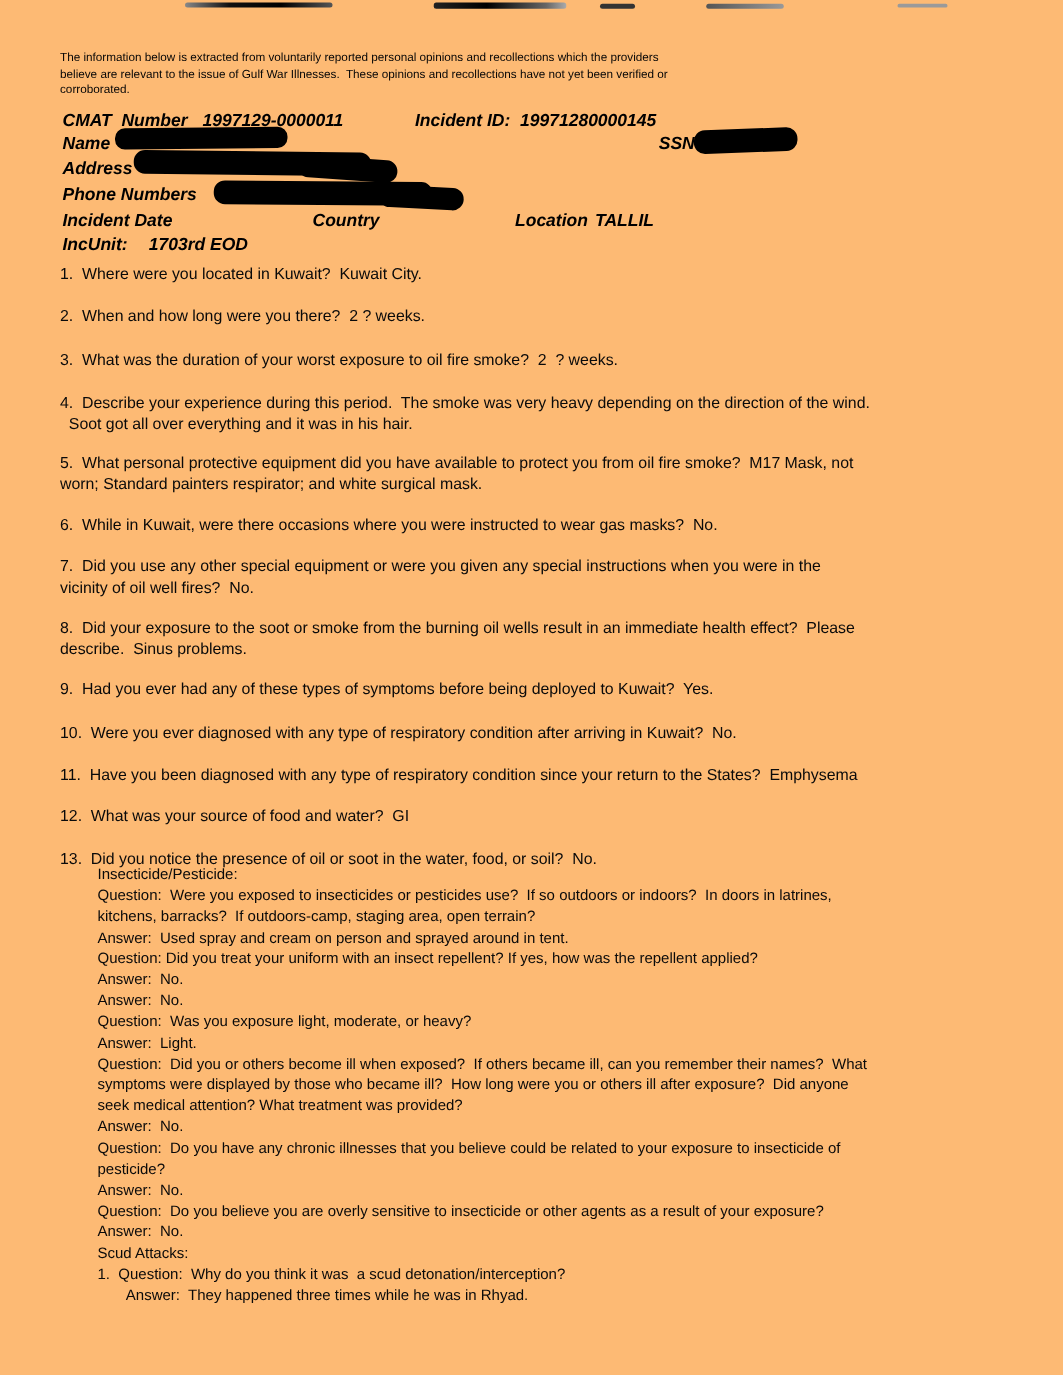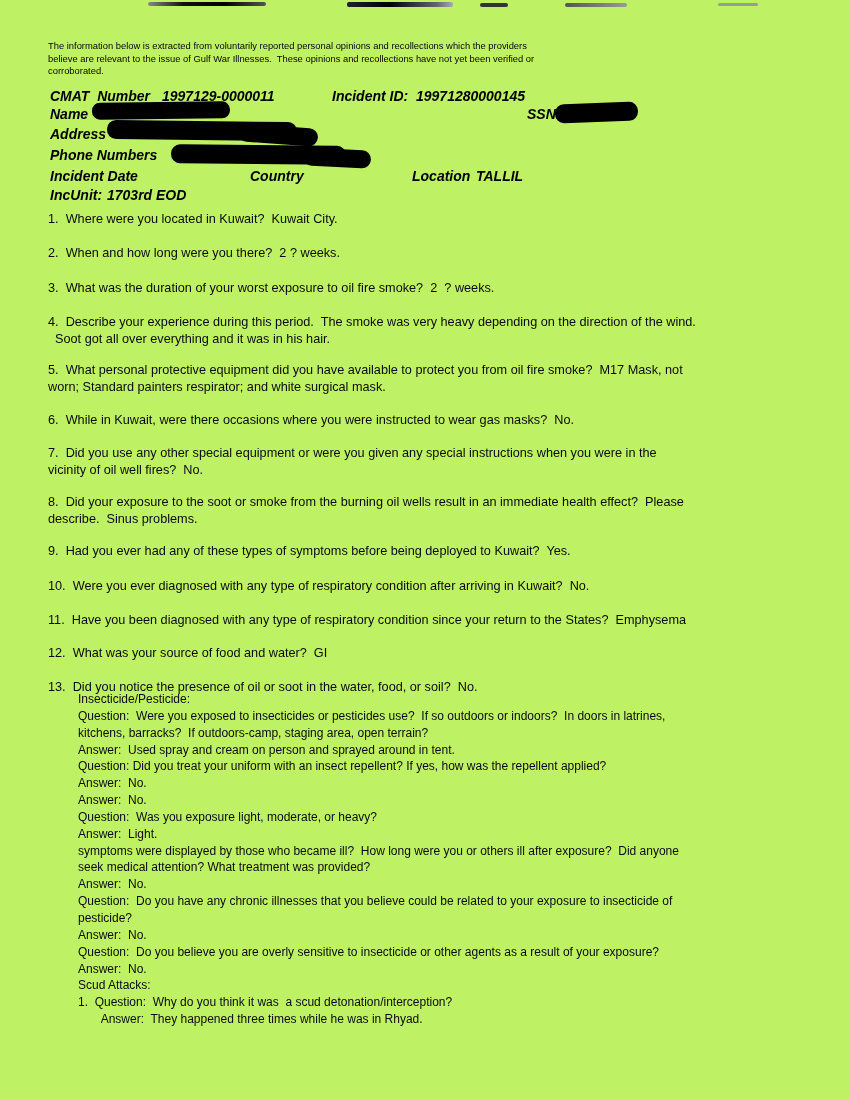"The information below is extracted" .page { background: #bef264 -> #fdba74 }
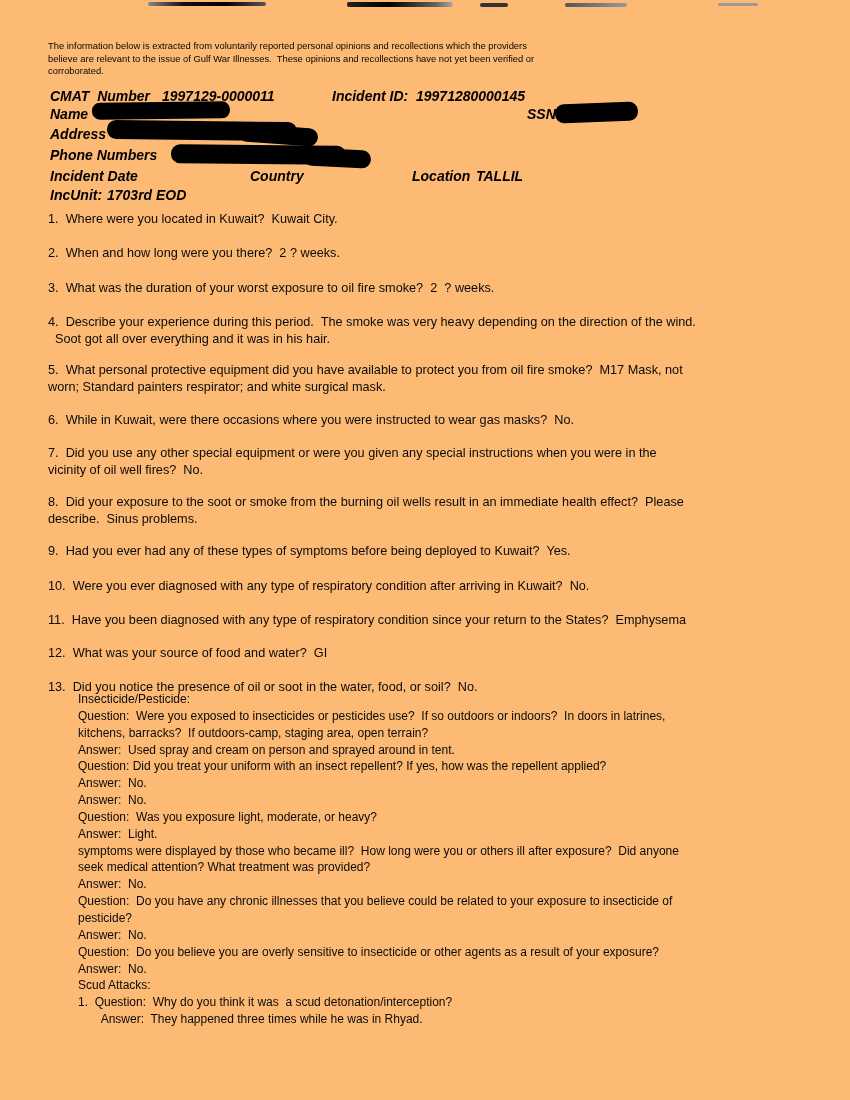"1703rd EOD" span.hspan { left: 107px -> 119px }
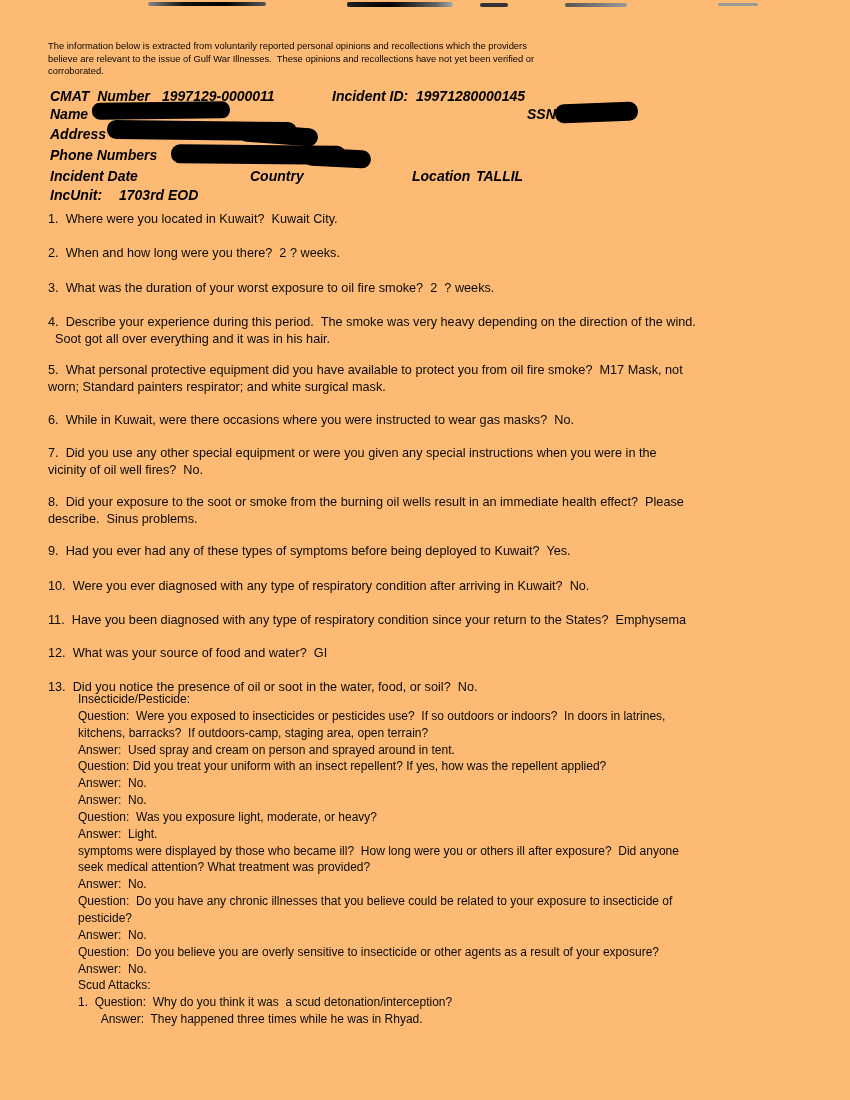"Question: Did you or others" div.qa-line { html: none -> <div>Question: Did you or others become ill when exposed? If others became ill, can you remember their names? What</div> }
